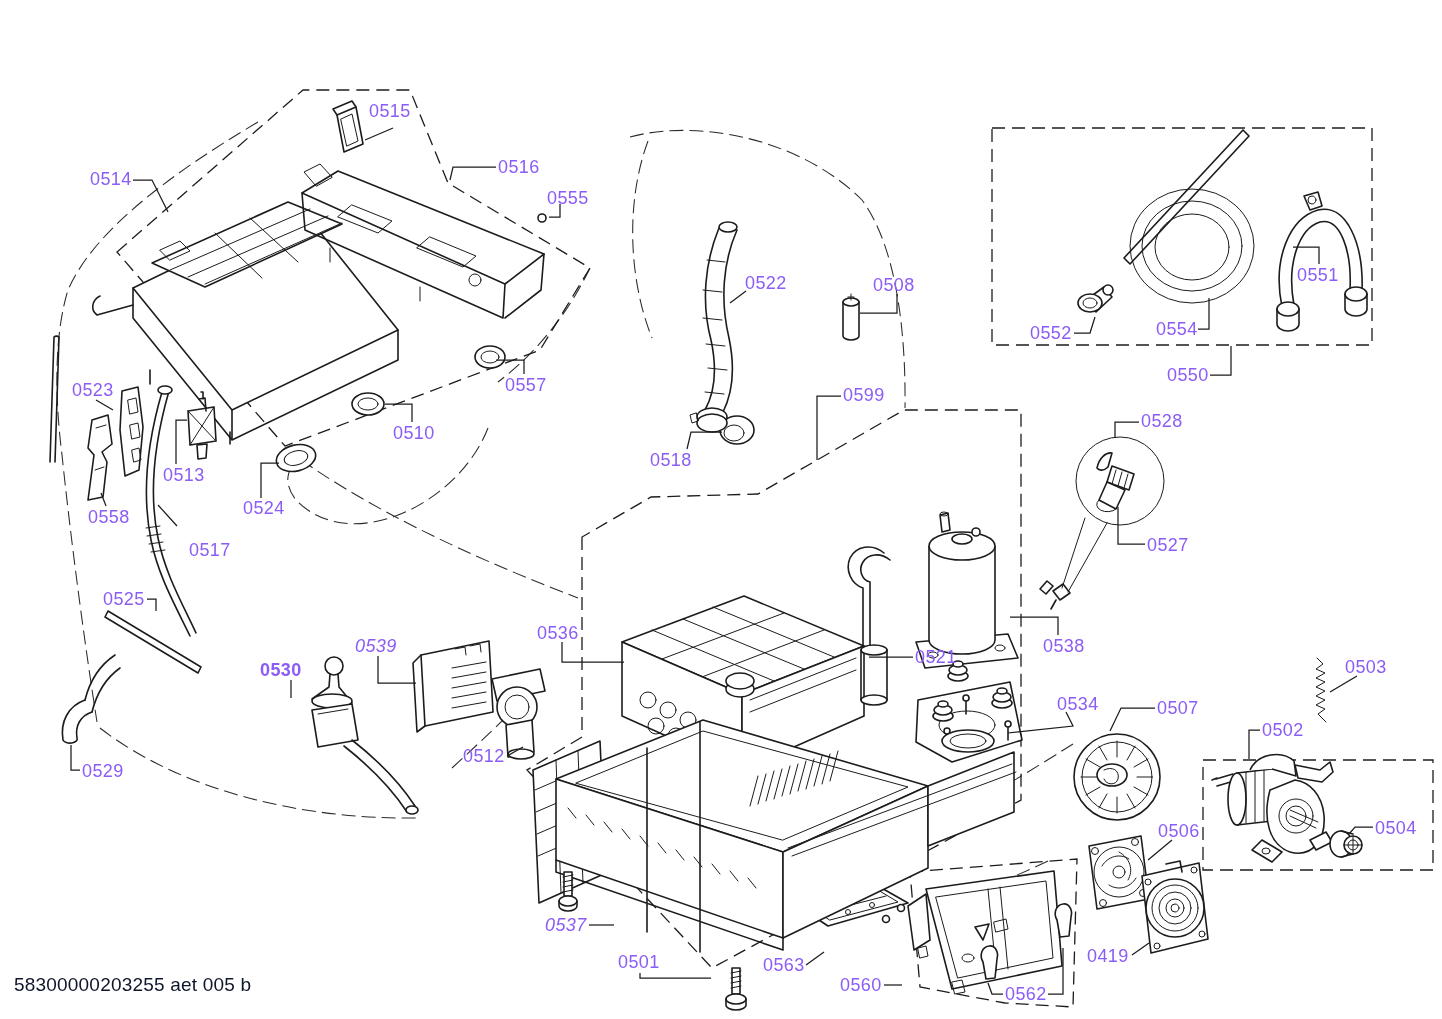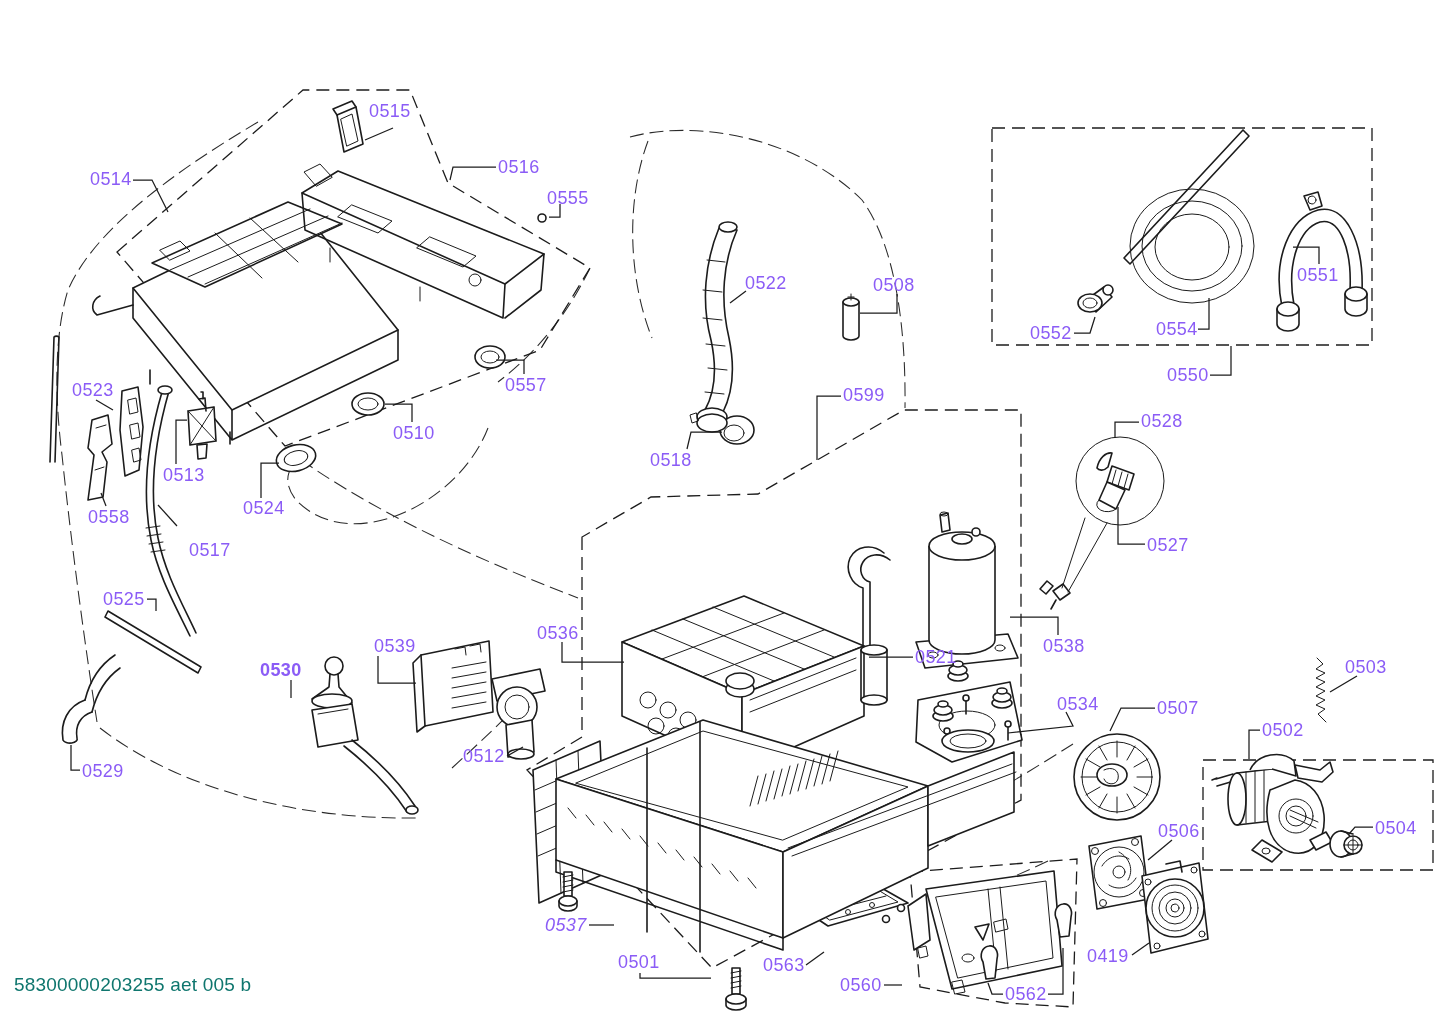"0539" div.part-label { font-style: none -> italic; left: 374px -> 355px }
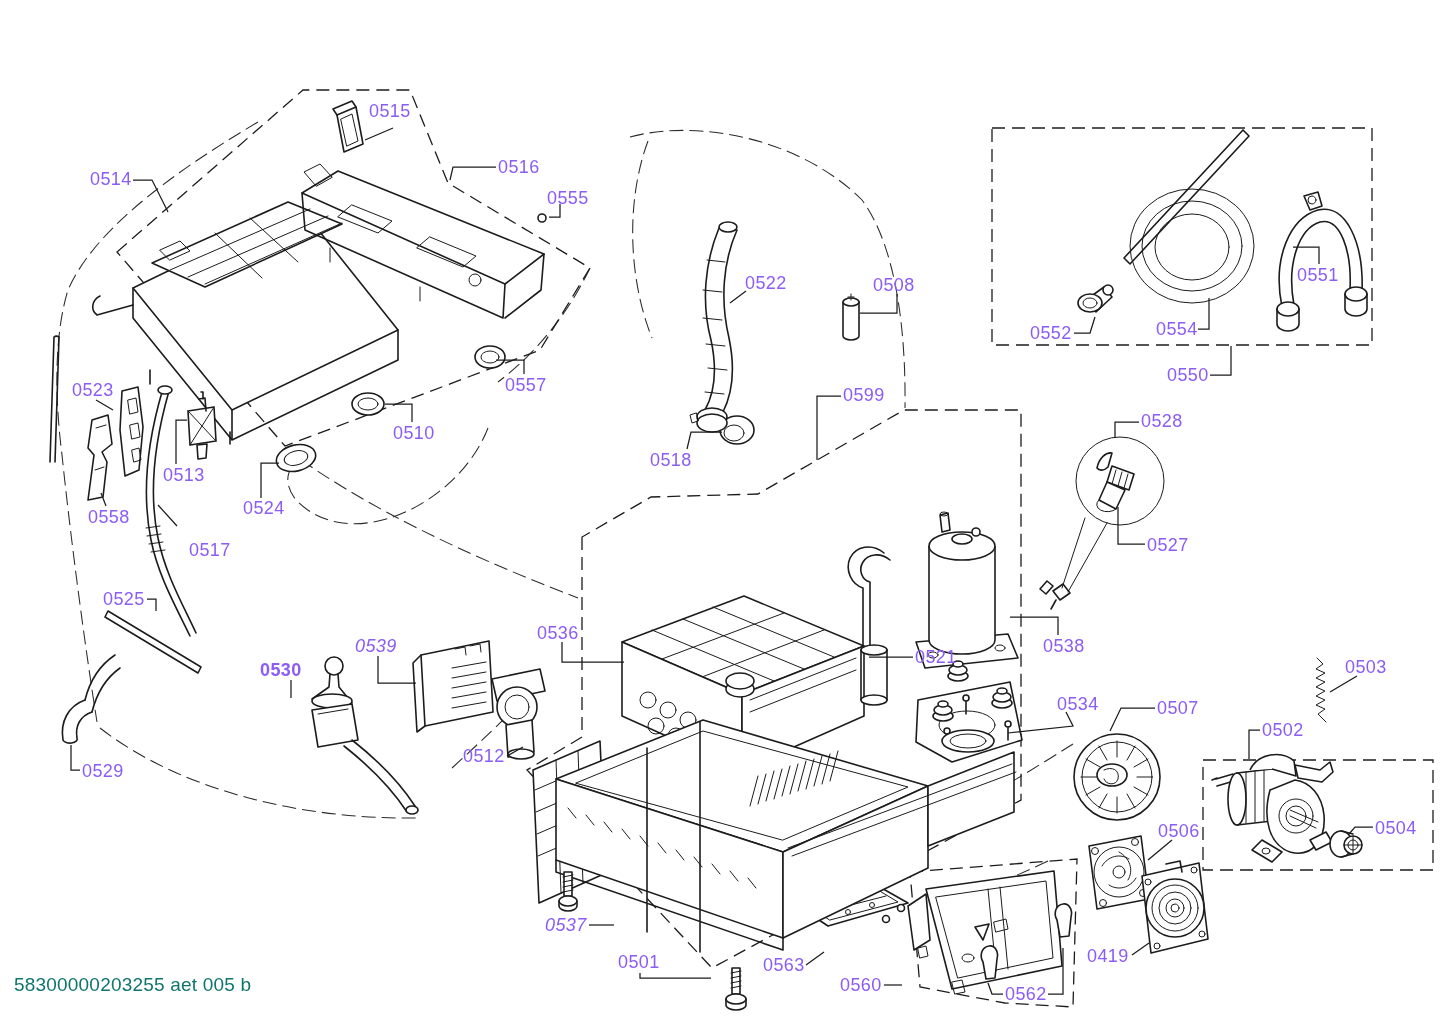"58300000203255 aet 005 b" .footer-code { color: #0f766e -> #0f172a }
